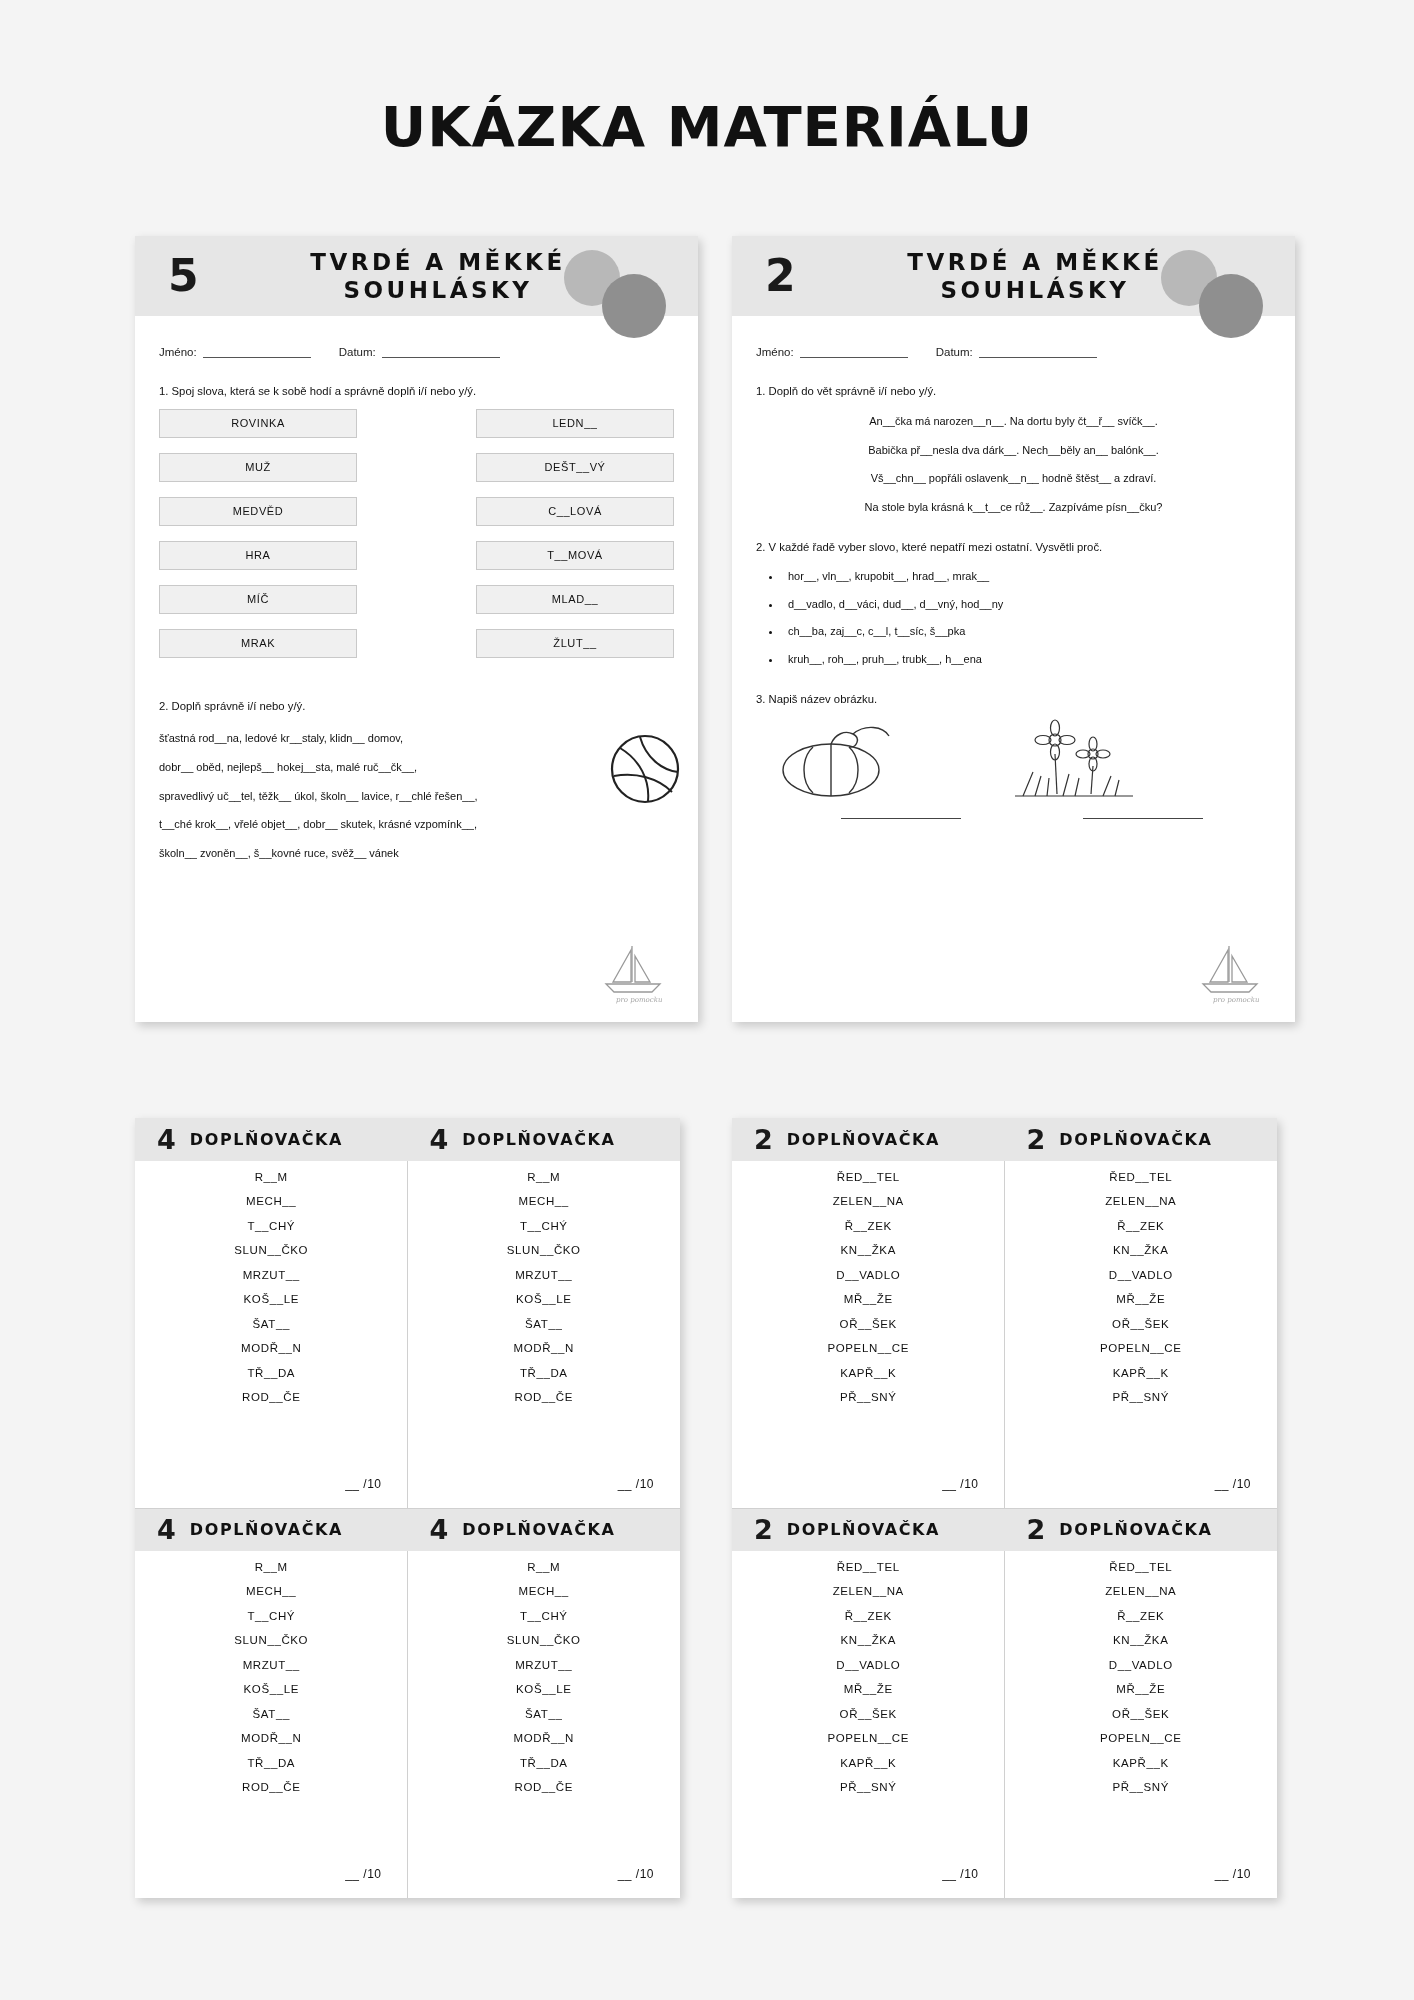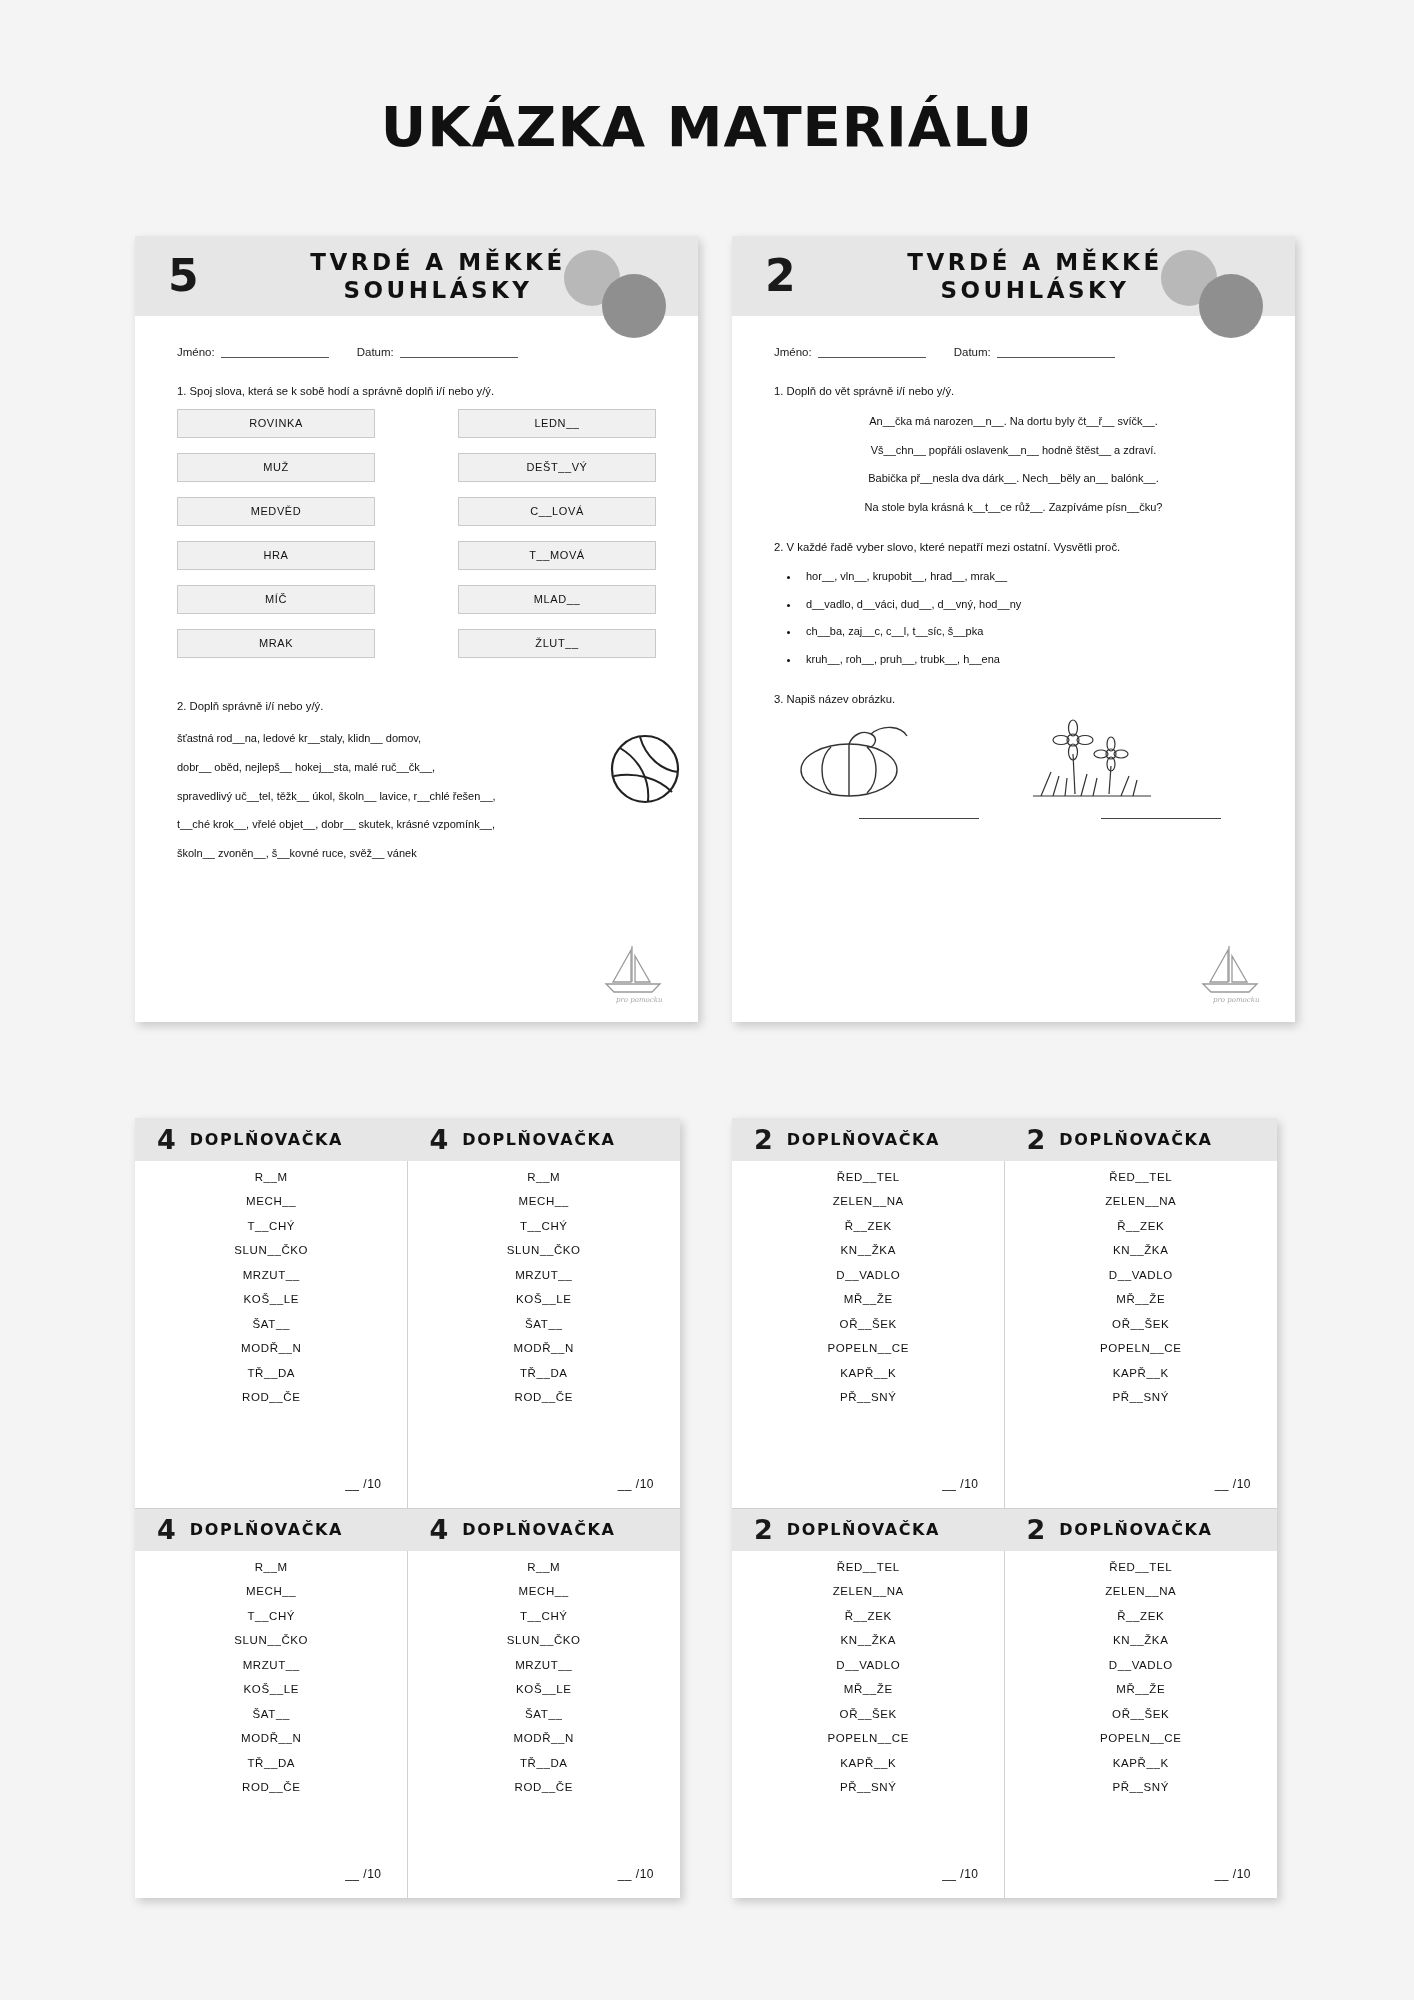"Jméno:" .ws-body { padding: 0 42px -> 0 24px }
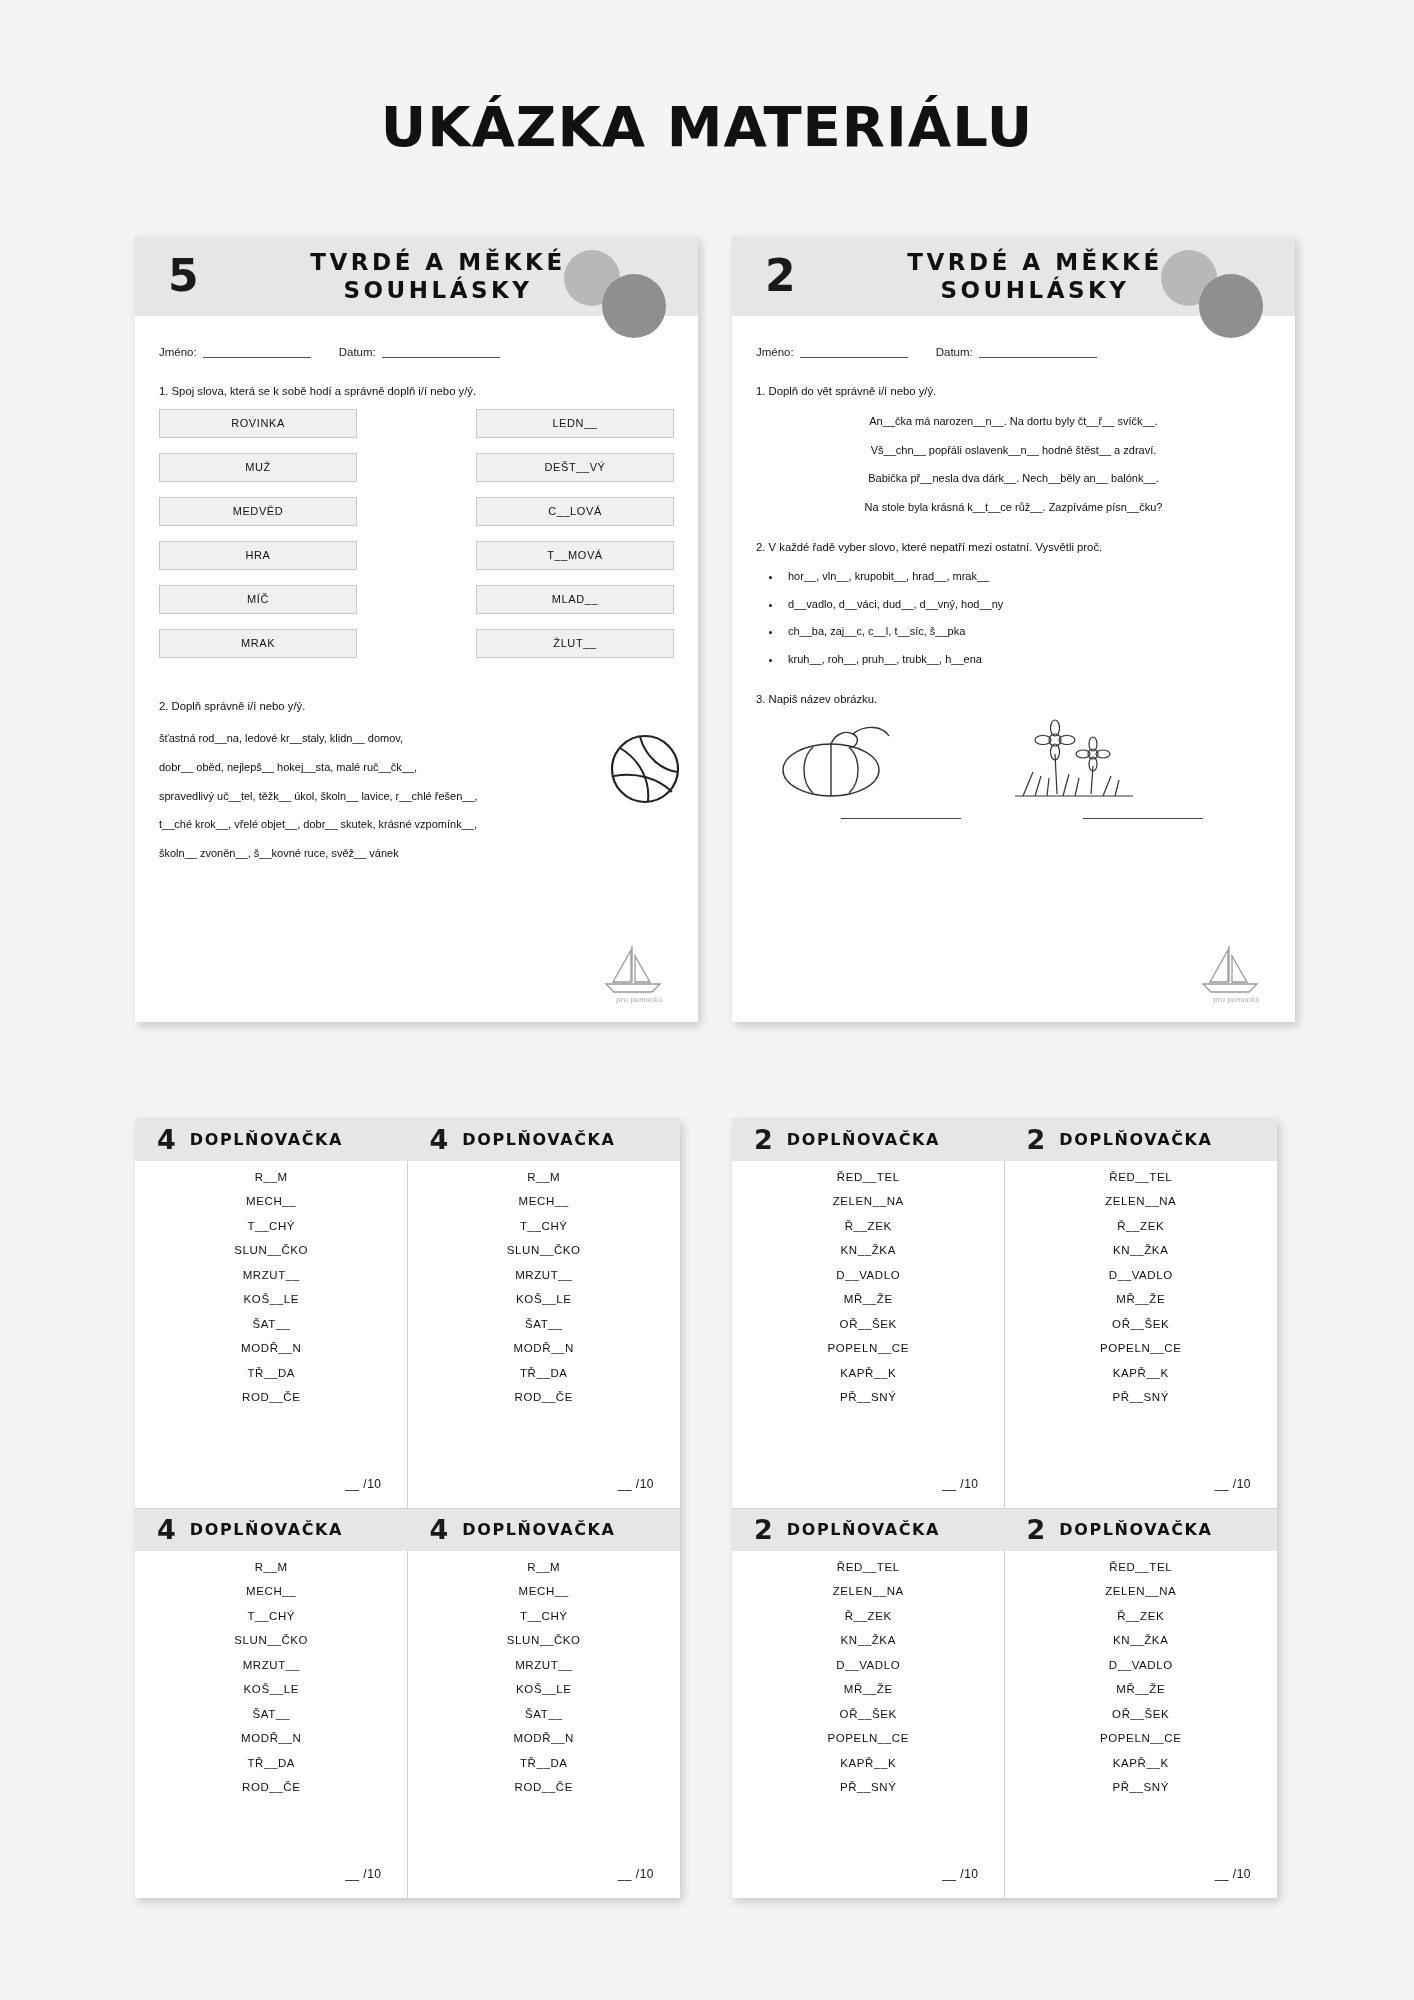"Vš__chn__ popřáli oslavenk__n__ hodně" div { order: before "Babička př__nesla dva dárk__. Nech__běly" -> after "Babička př__nesla dva dárk__. Nech__běly" }
